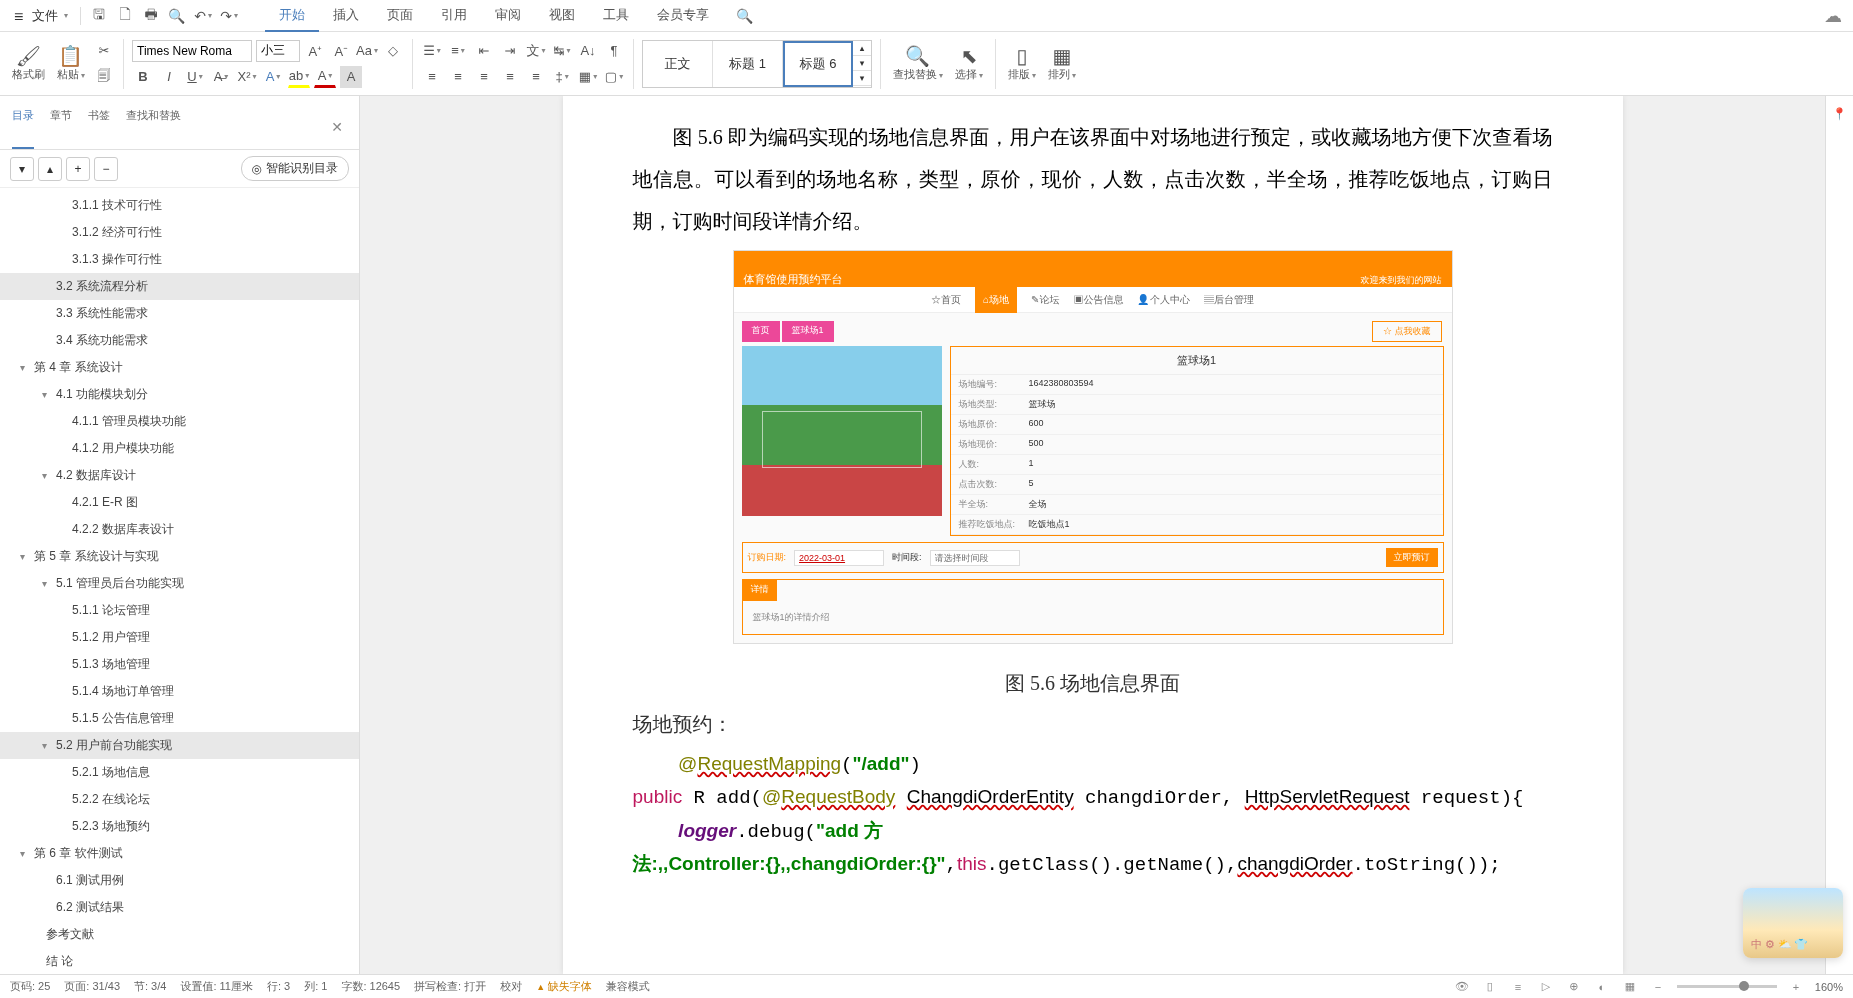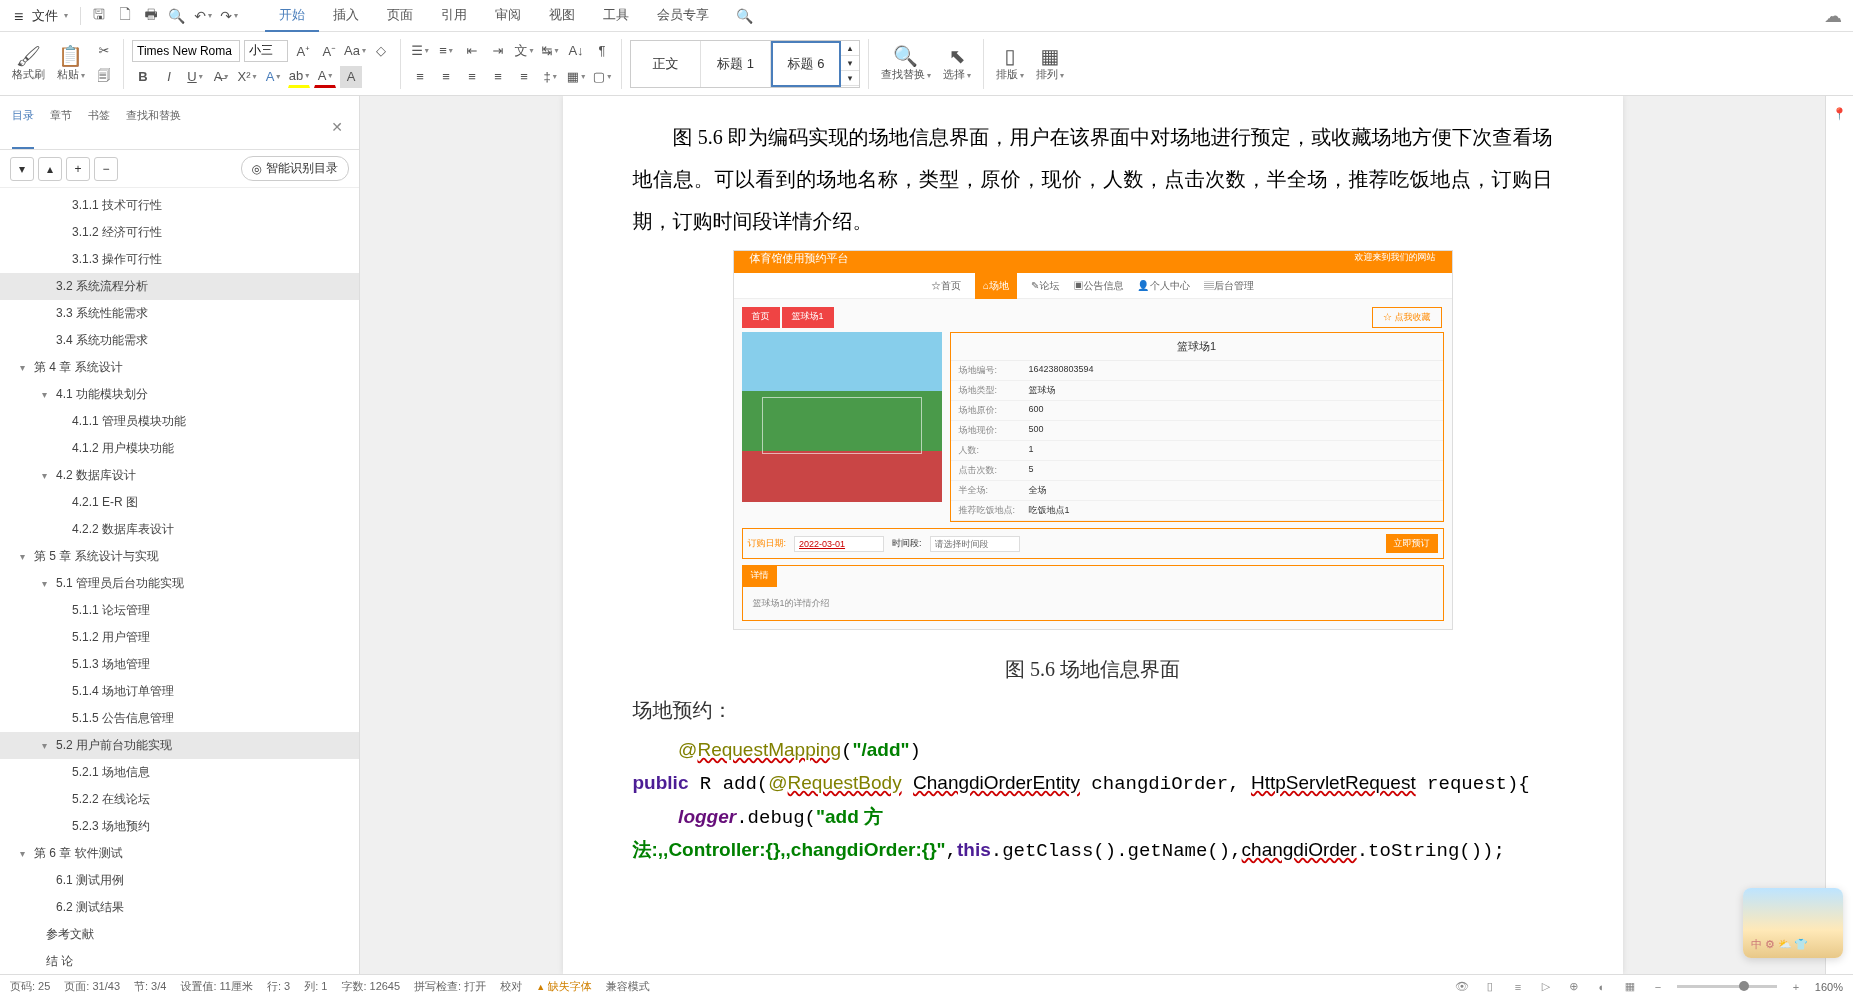"Times New Roma" input.font-select { width: 108px -> 120px }
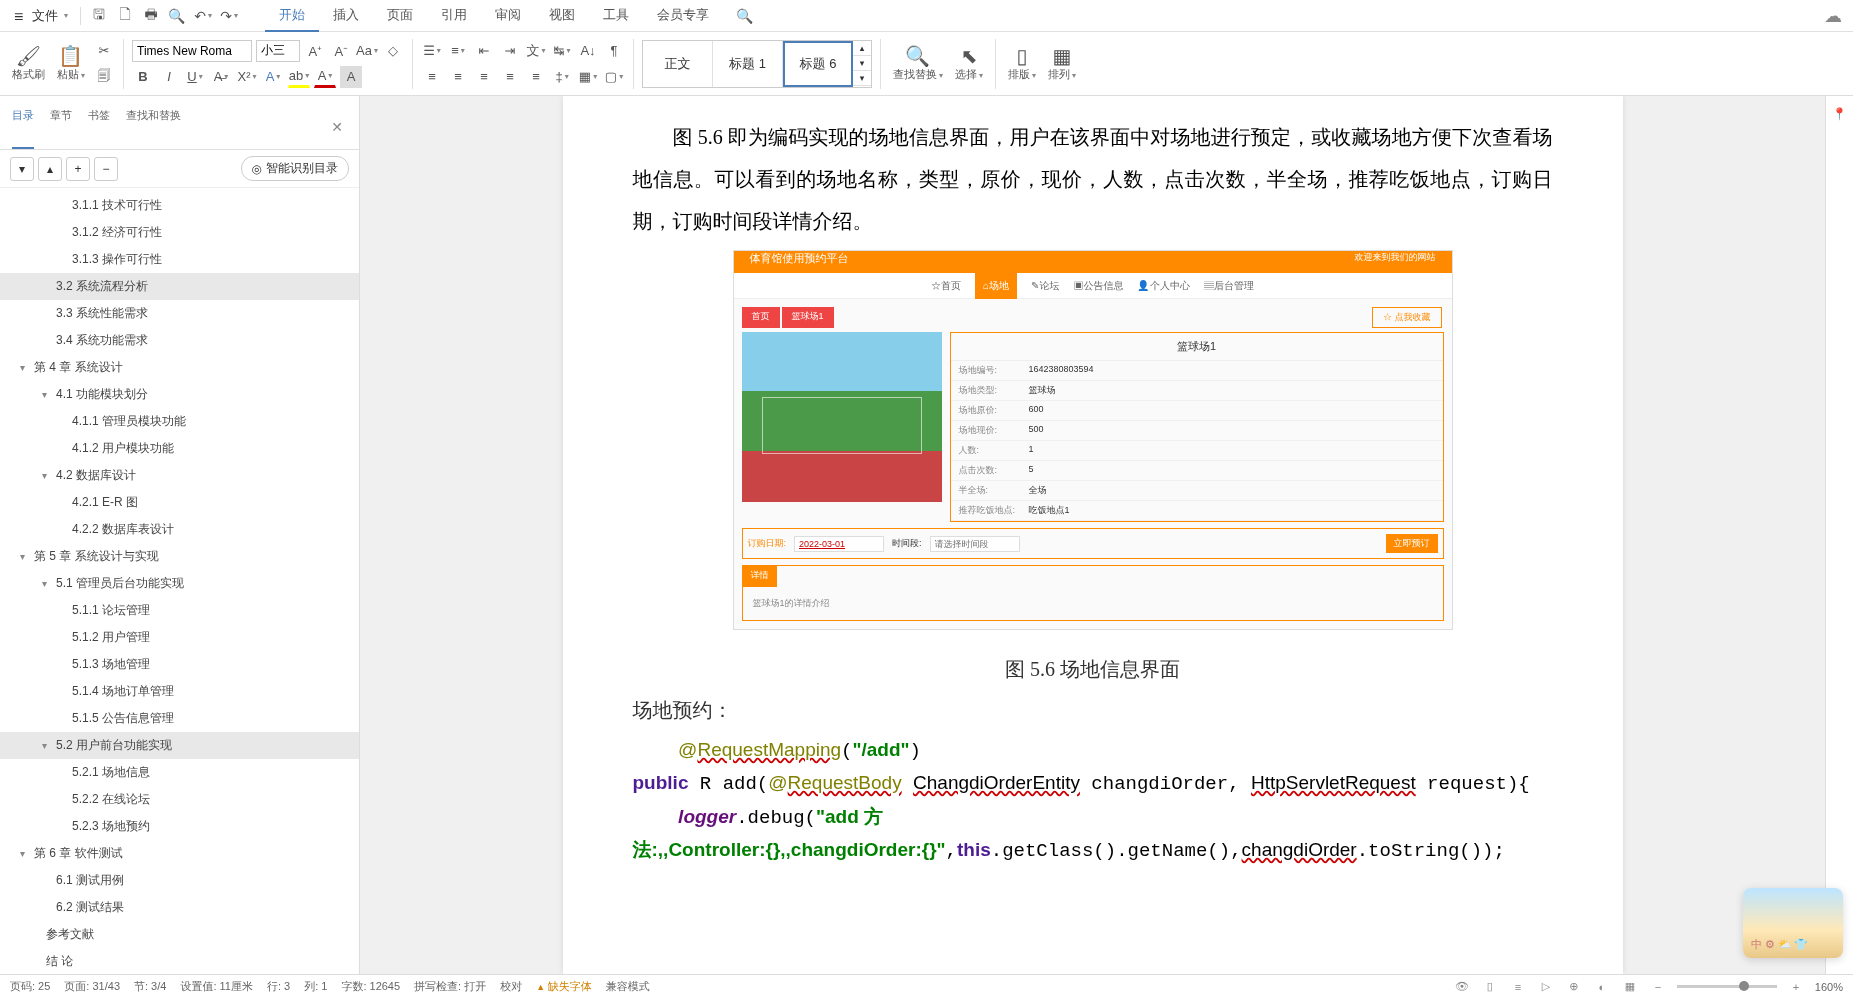"体育馆使用预约平台" .embed-hdr { align-items: flex-start -> flex-end; height: 22px -> 36px; padding: 0 16px -> 0 10px }
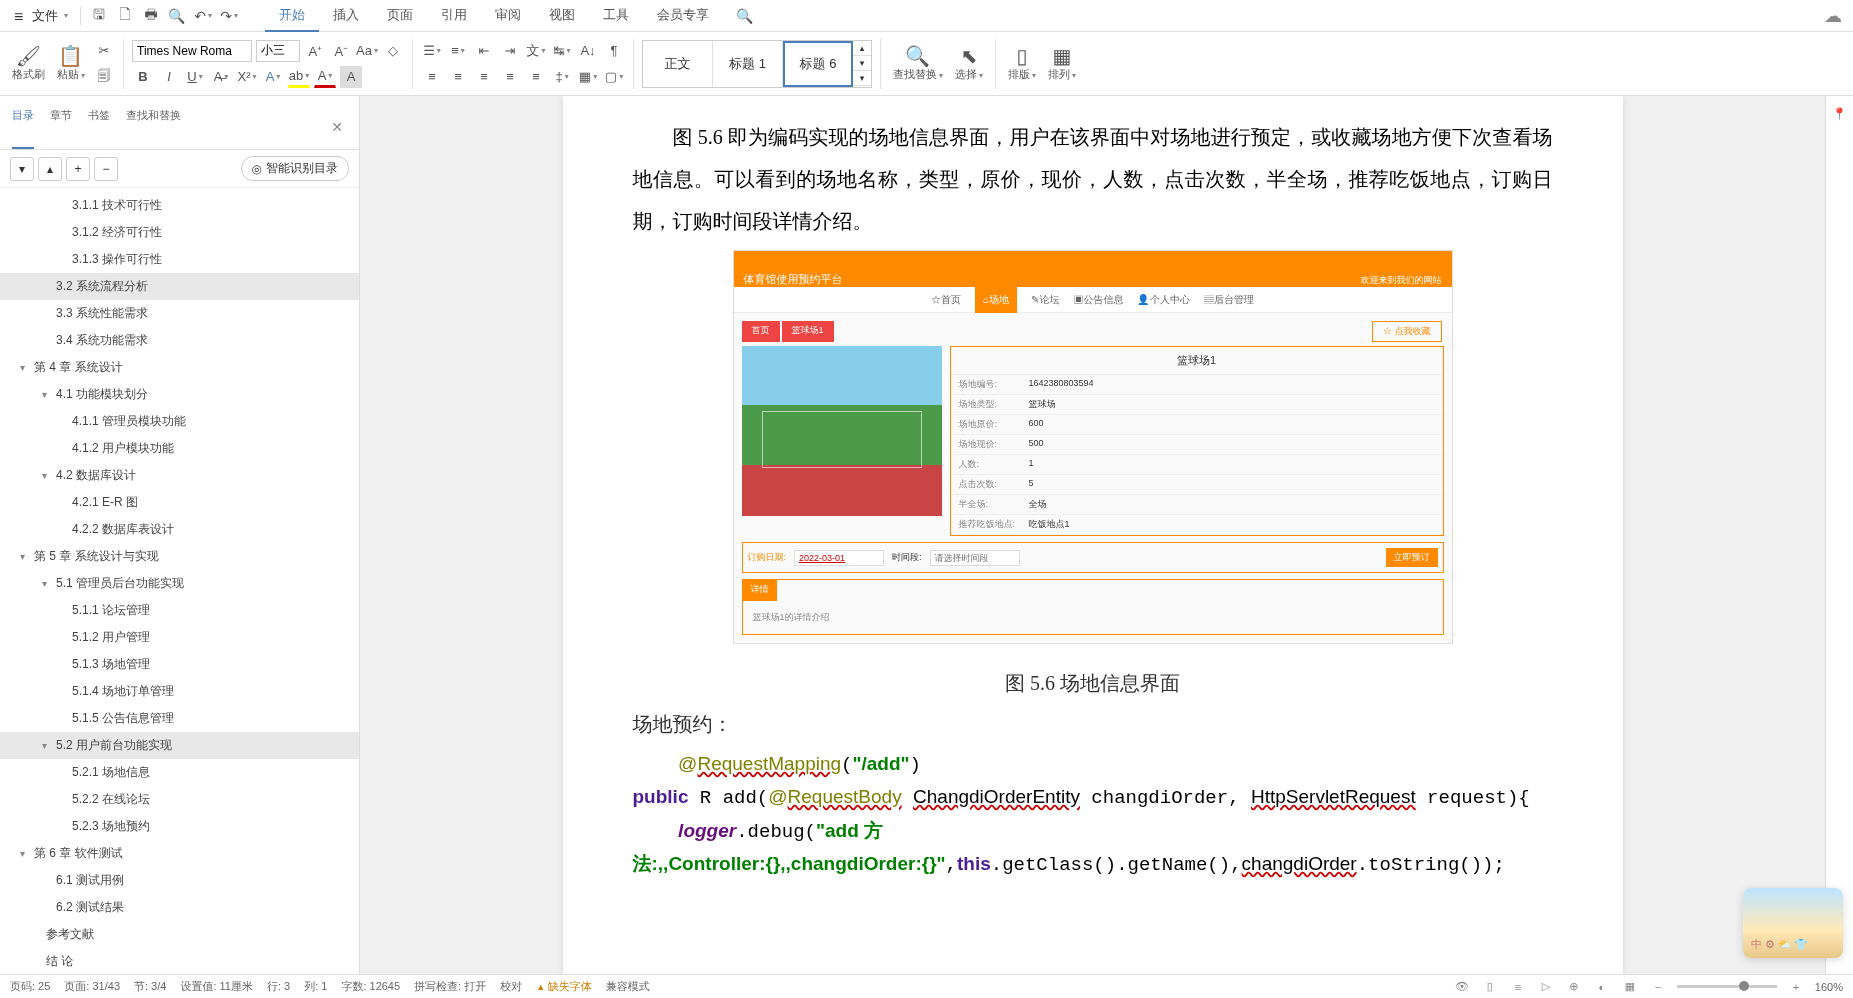"首页" .embed-crumb div { background: #ef4444 -> #ec4899 }
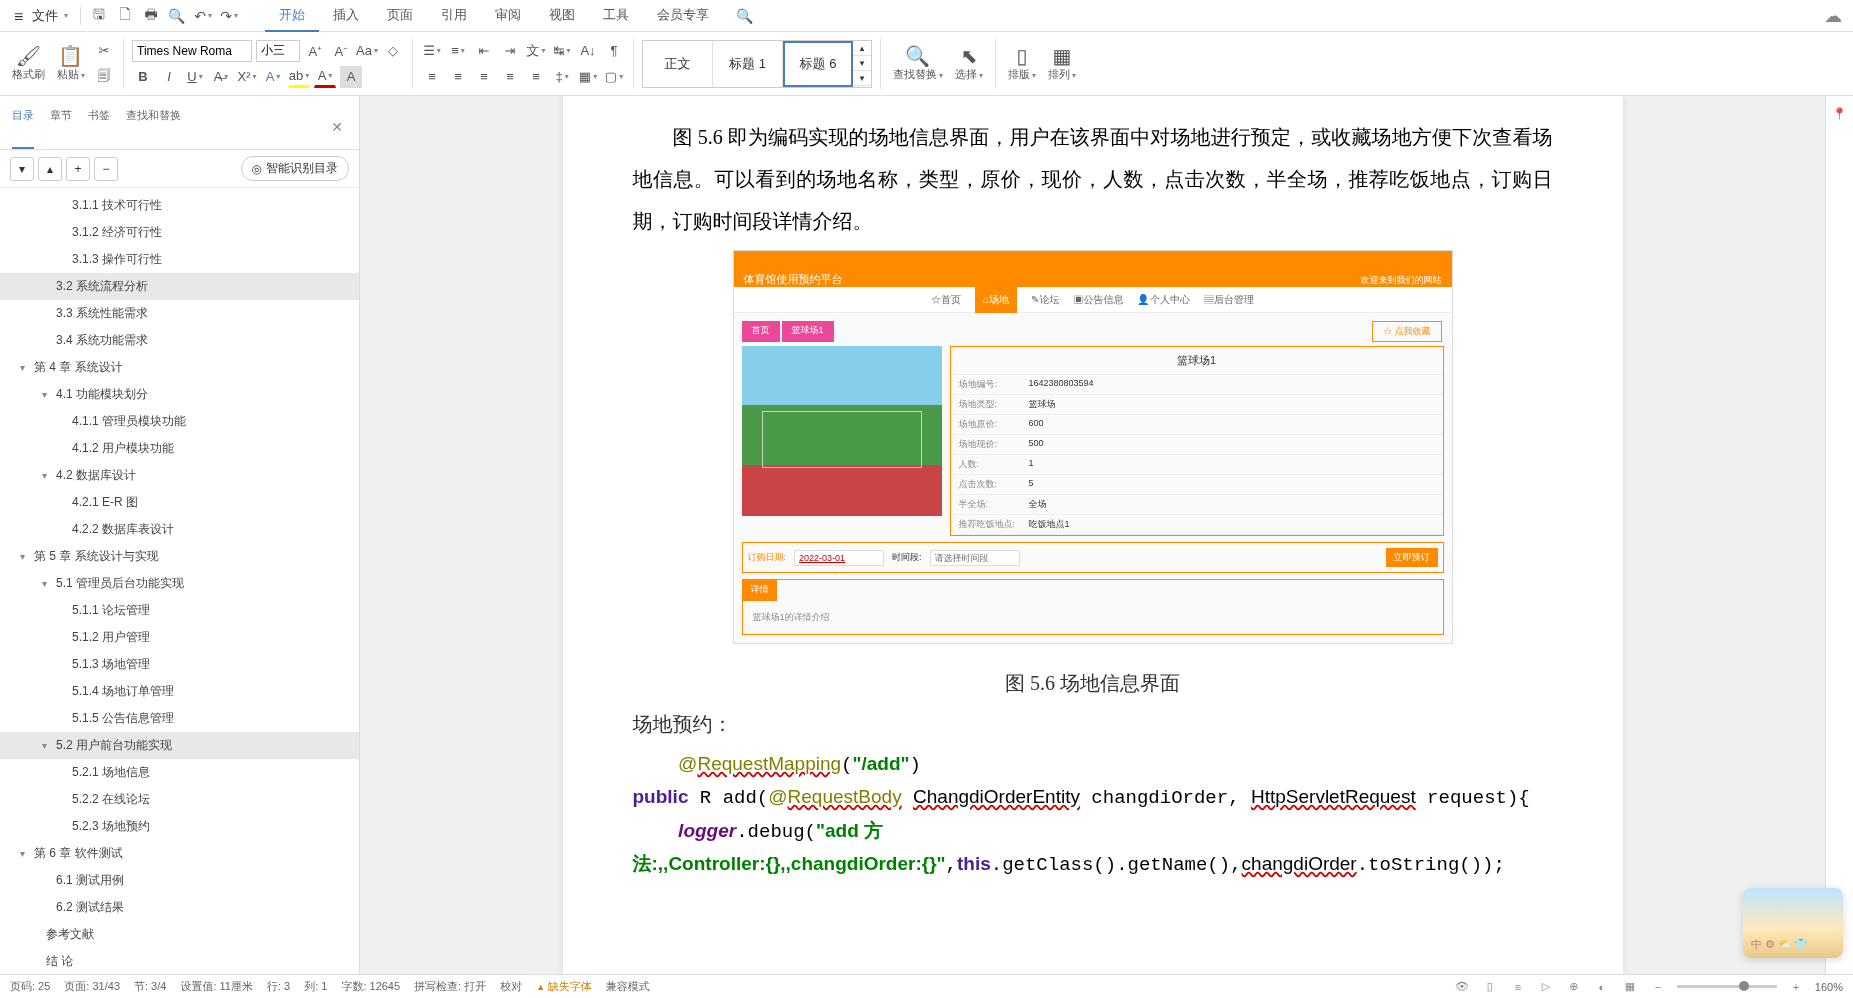"public" .kw { color: #4c1d95 -> #be185d; font-weight: bold -> normal }
